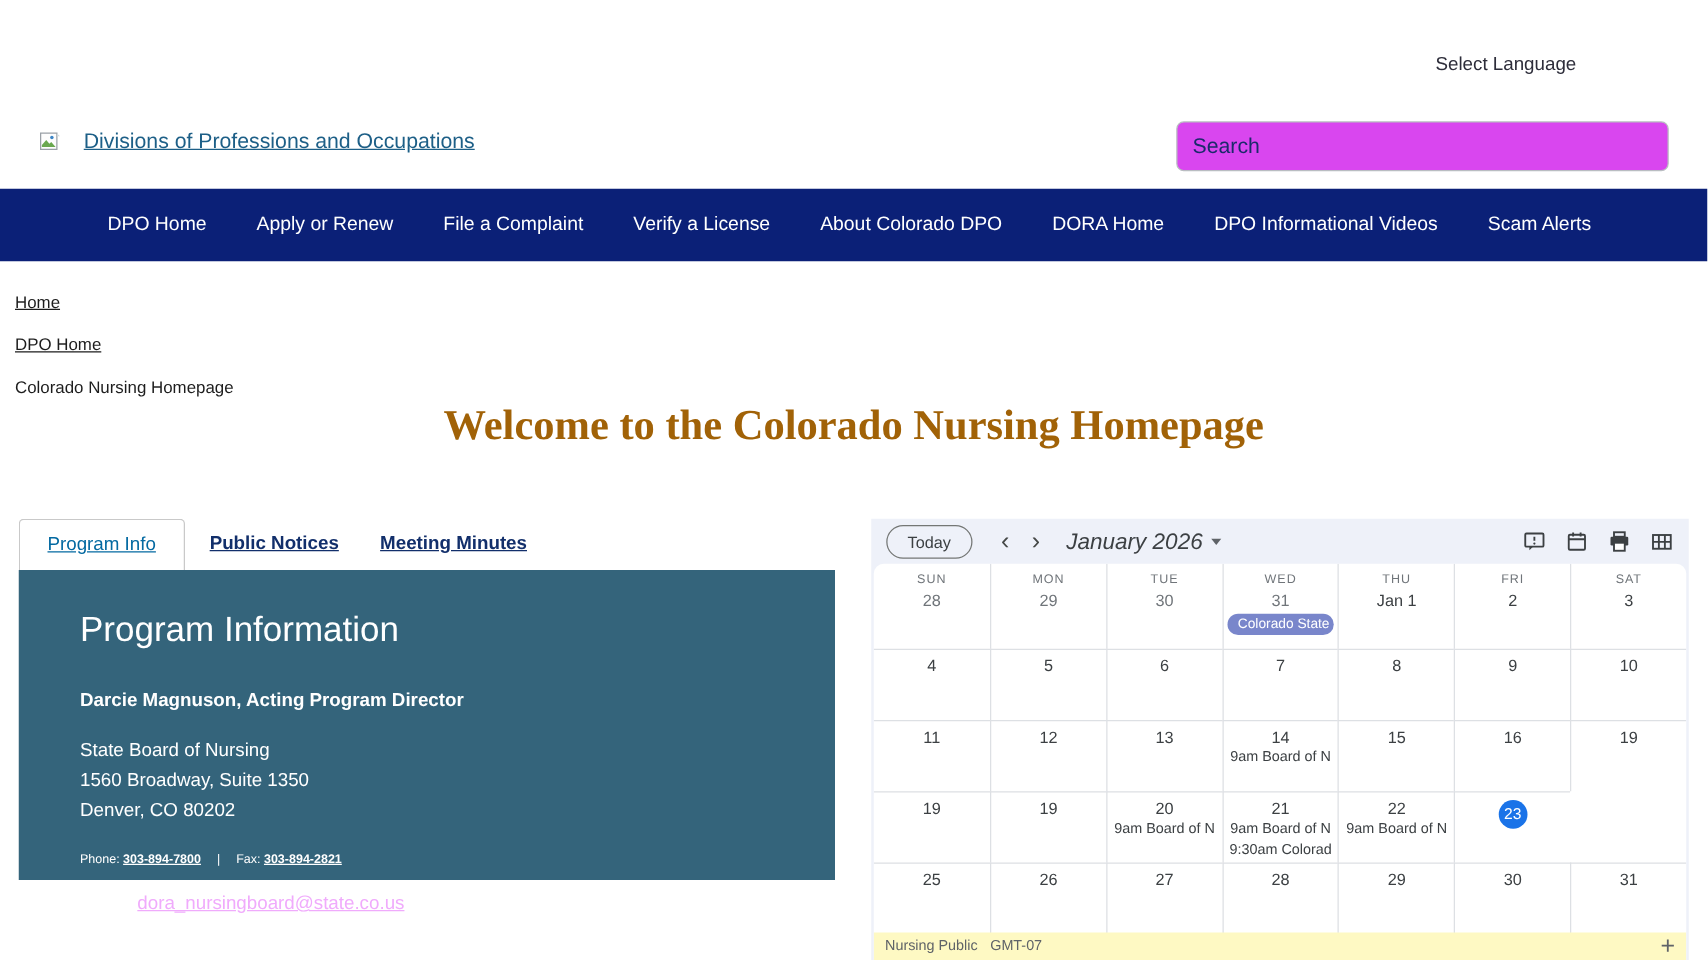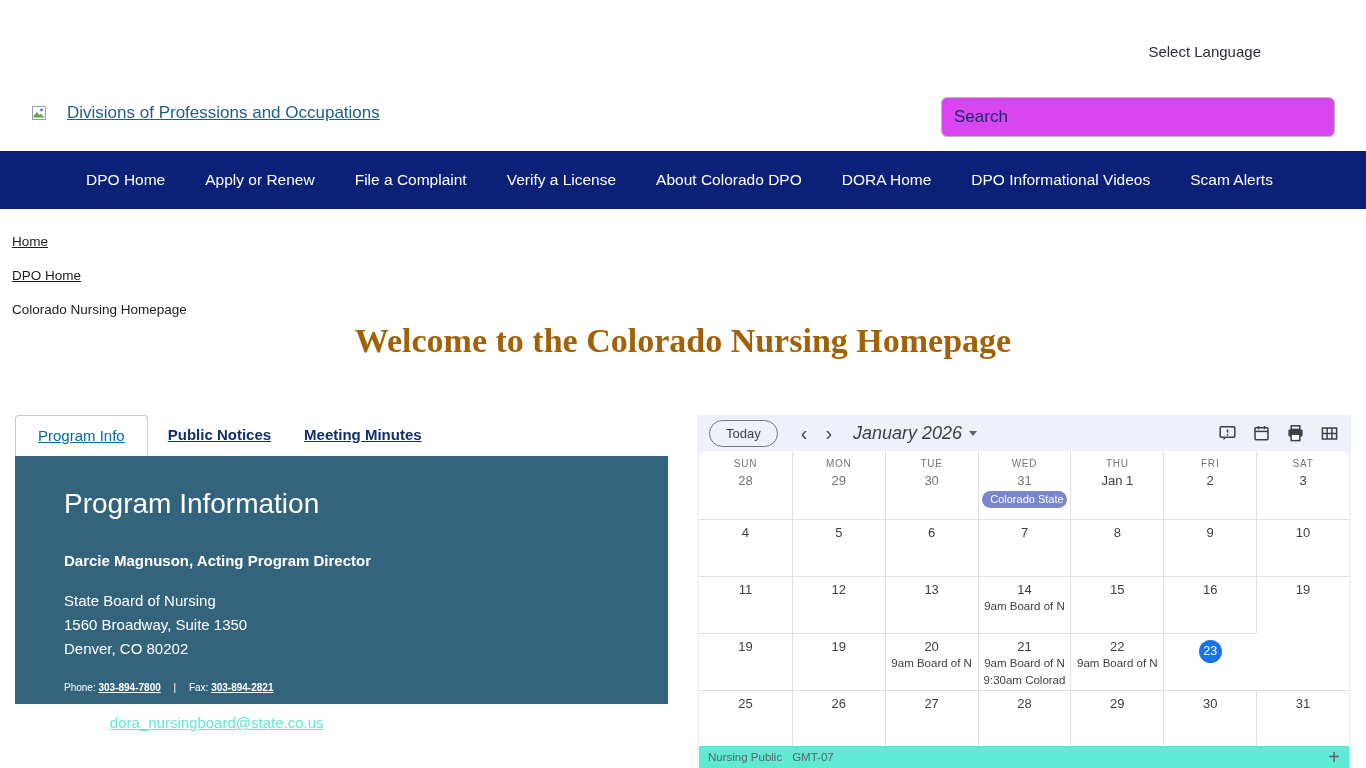"dora_nursingboard@state.co.us" .email-row a { color: #5eead4 -> #f0abfc }
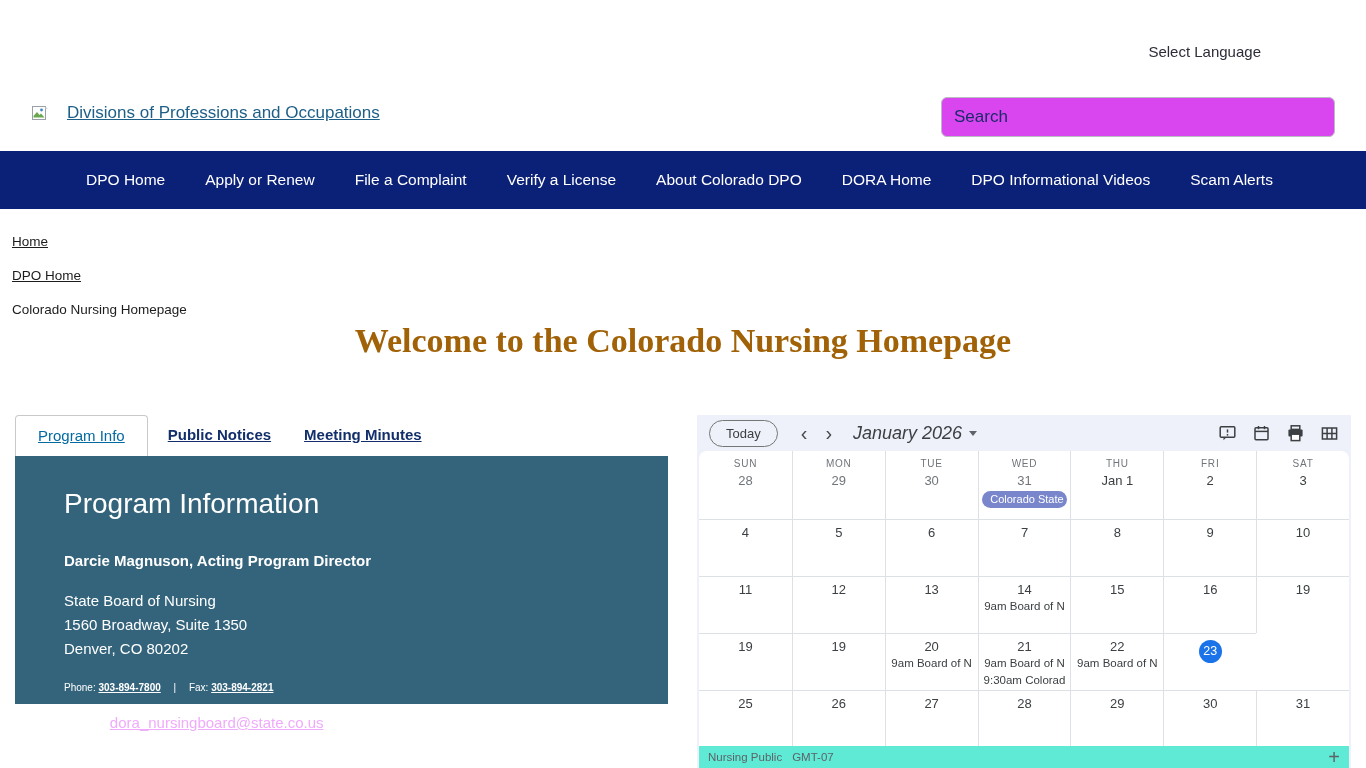"Nursing Public" .cal-footer { background: #5eead4 -> #fef9c3 }
